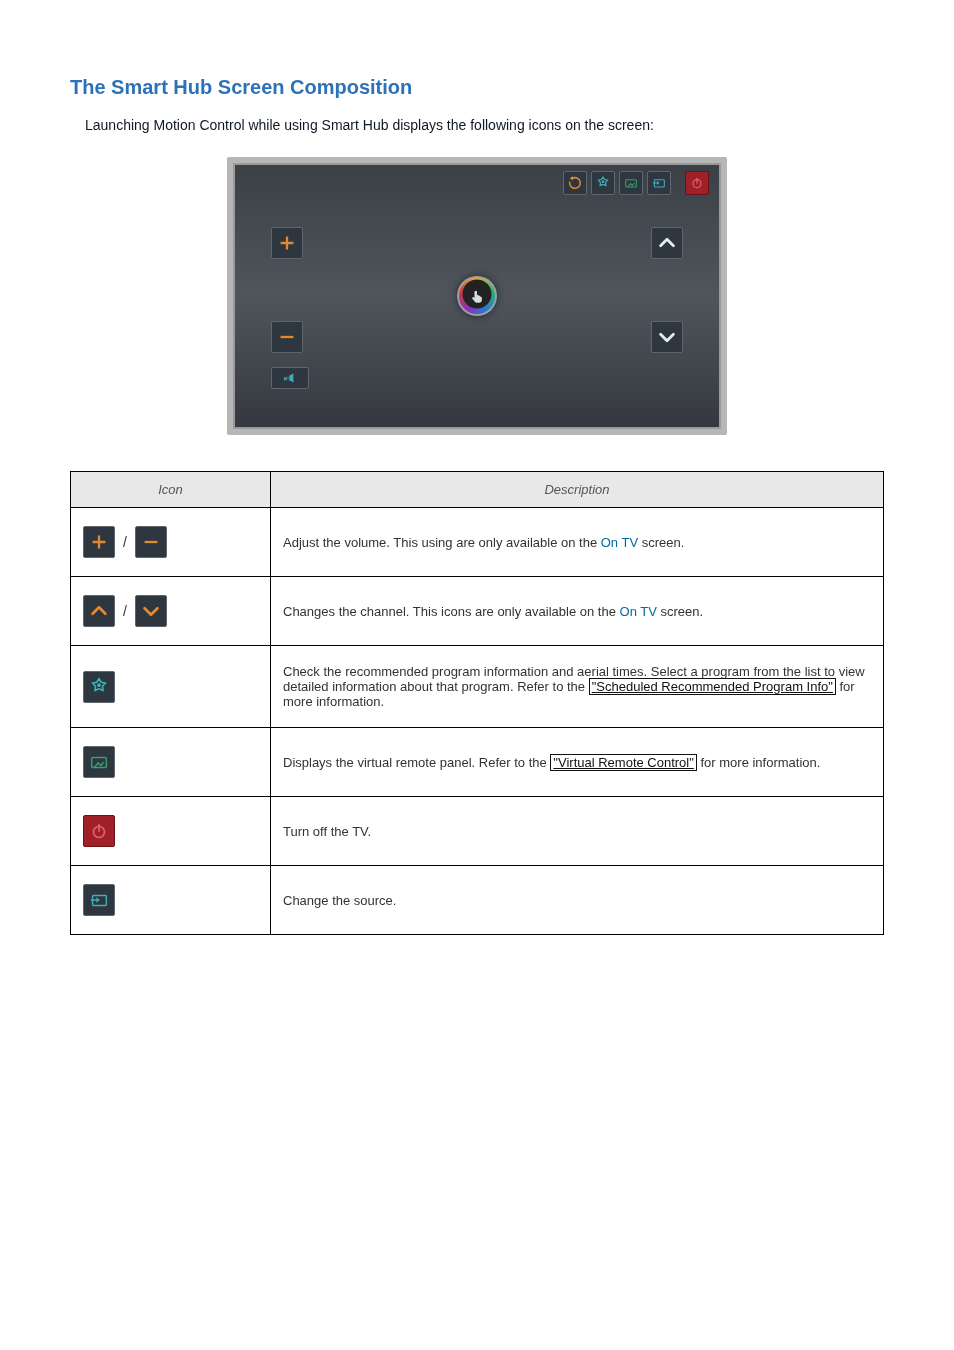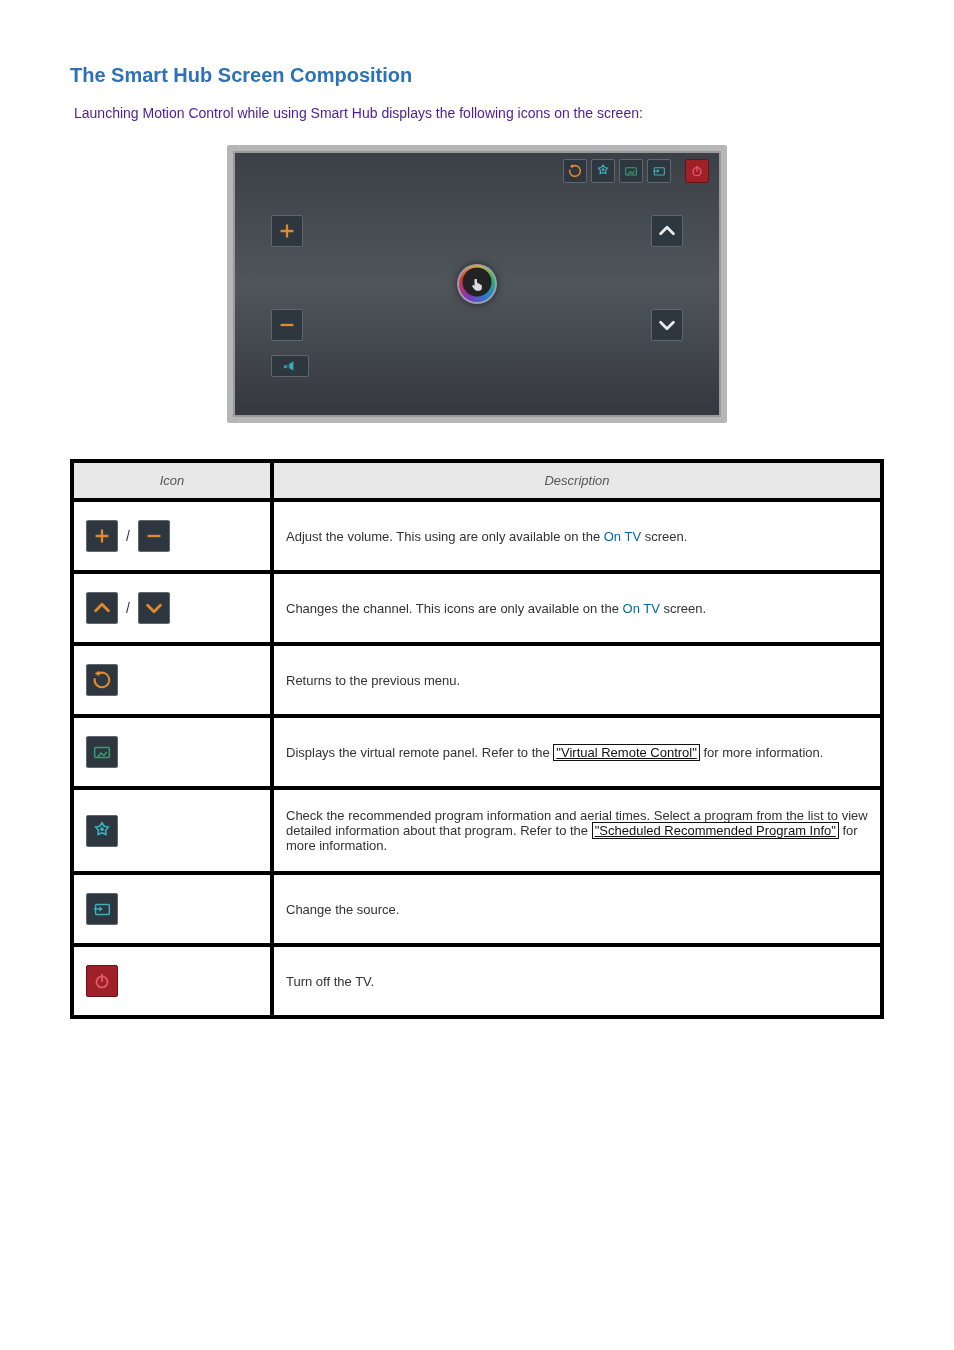"The Smart Hub Screen Composition" h2.title { margin: 4px 0 18px 0 -> 16px 0 18px 0 }
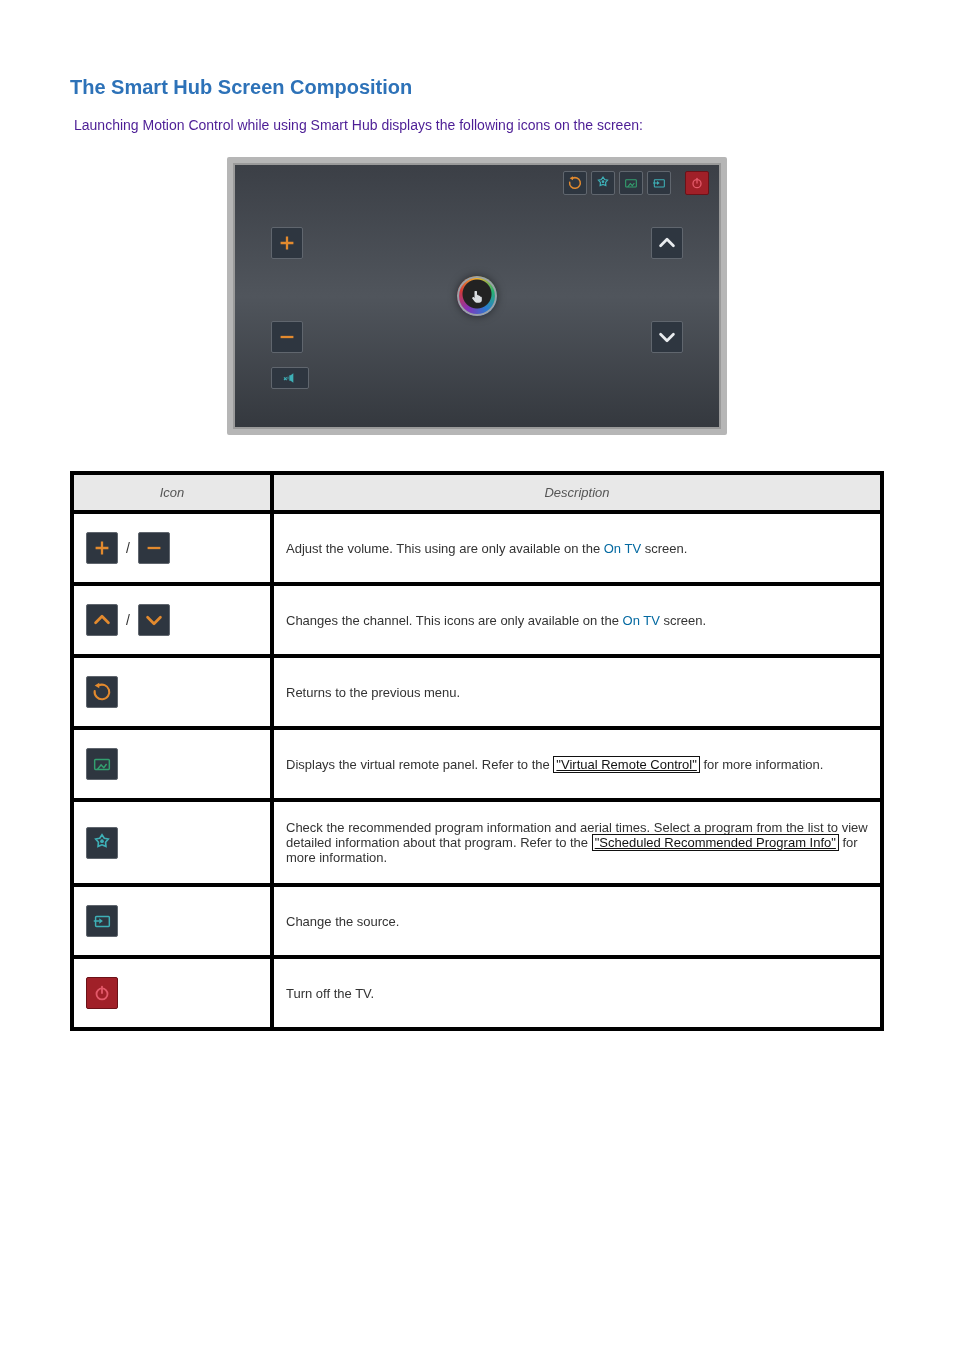"Launching Motion Control while using" p.intro { color: #4c1d95 -> #0f172a; margin: 0 0 24px 4px -> 0 0 24px 15px }
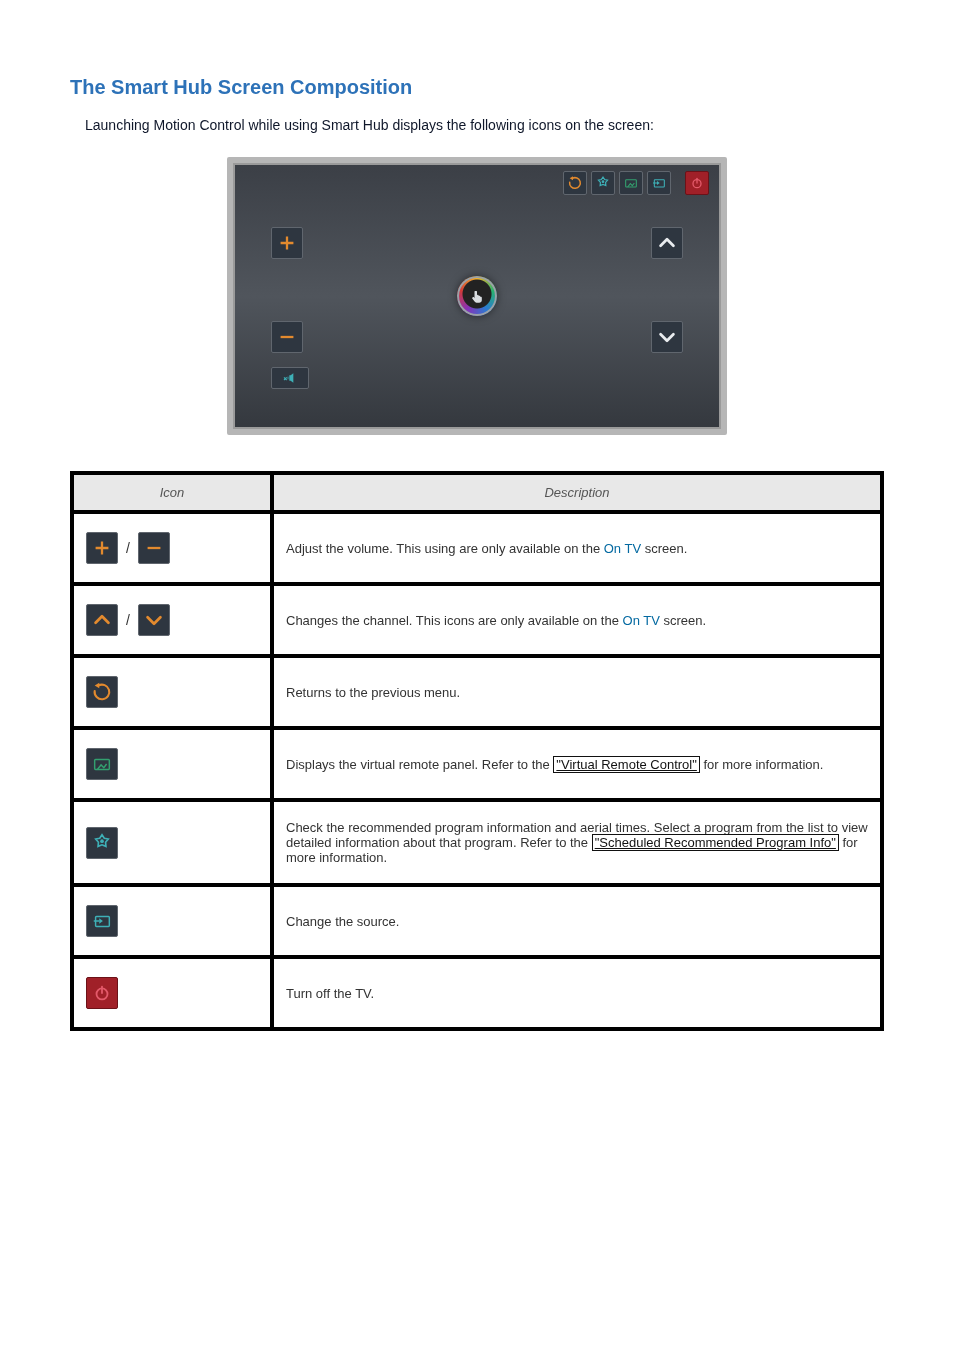"Icon" table.desc th, table.desc td { border: 4px solid #000000 -> 1px solid #000000 }
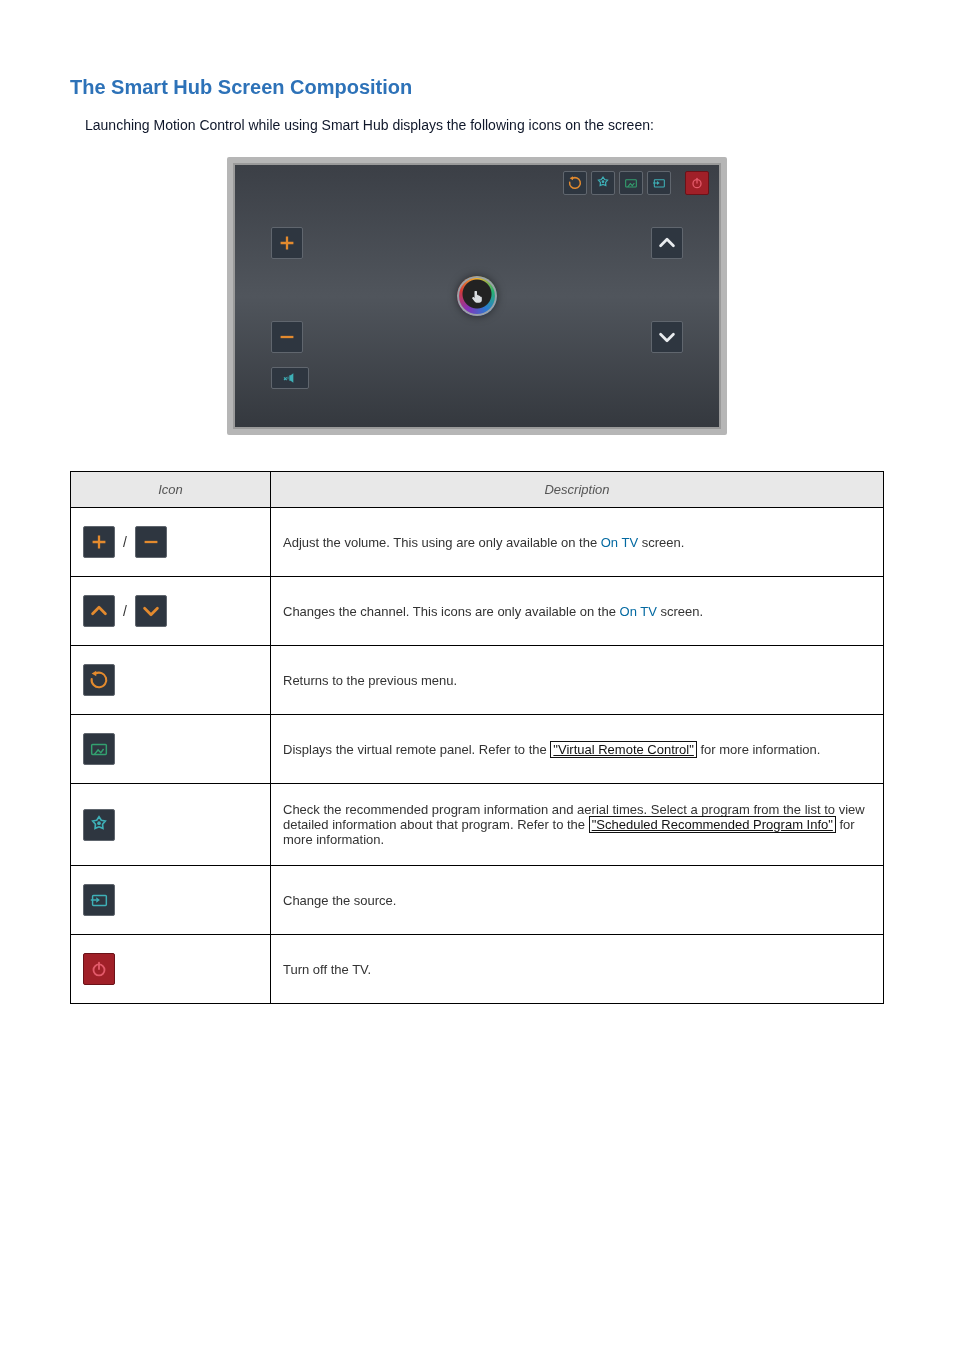"Returns to the previous menu." tr { html: <tr> <td> <span> <svg> <use></use> </svg> </span> </td> <td>Returns to the previous menu.</td> </tr> -> none }
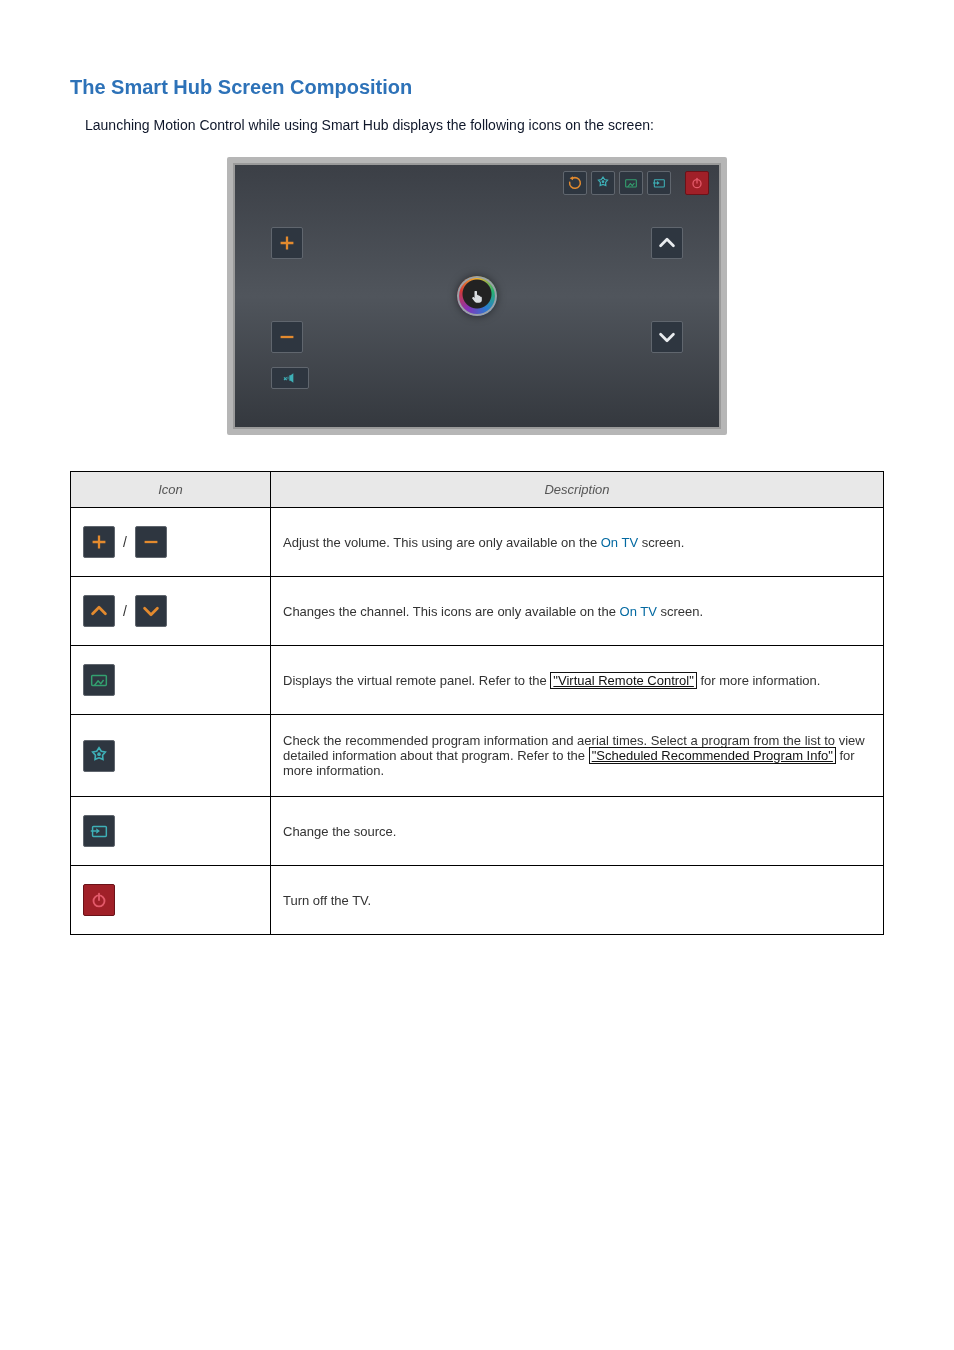"Displays the virtual remote panel." tr { order: before "Check the recommended program" -> after "Check the recommended program" }
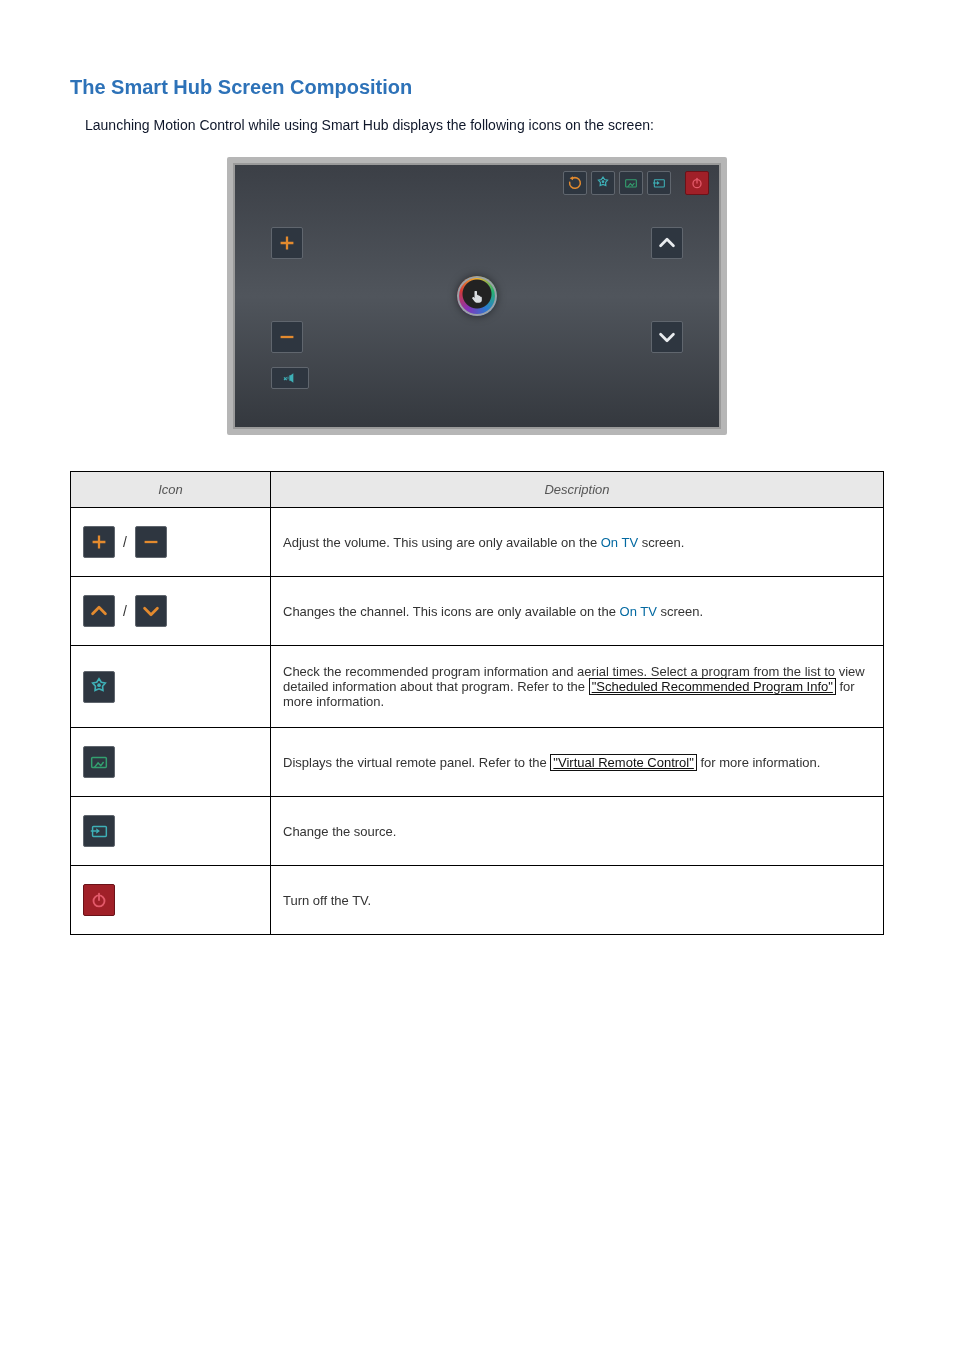"Change the source." tr { order: before "Turn off the TV." -> after "Turn off the TV." }
